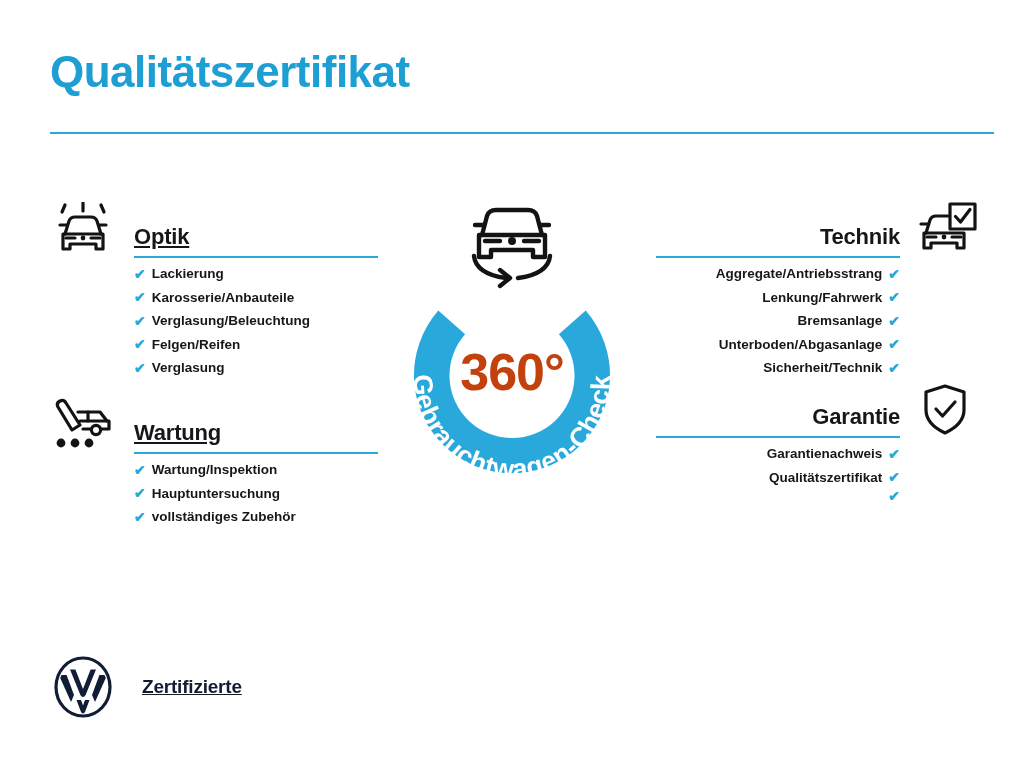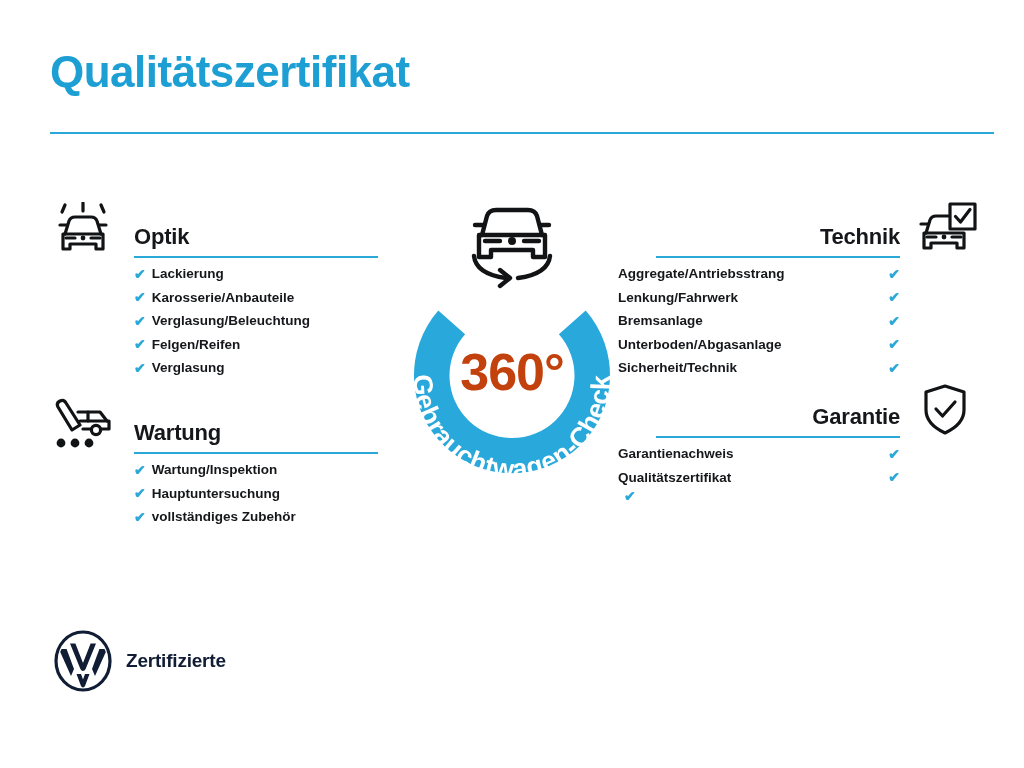"Optik" .col-left .sec-title { text-decoration: none -> underline }
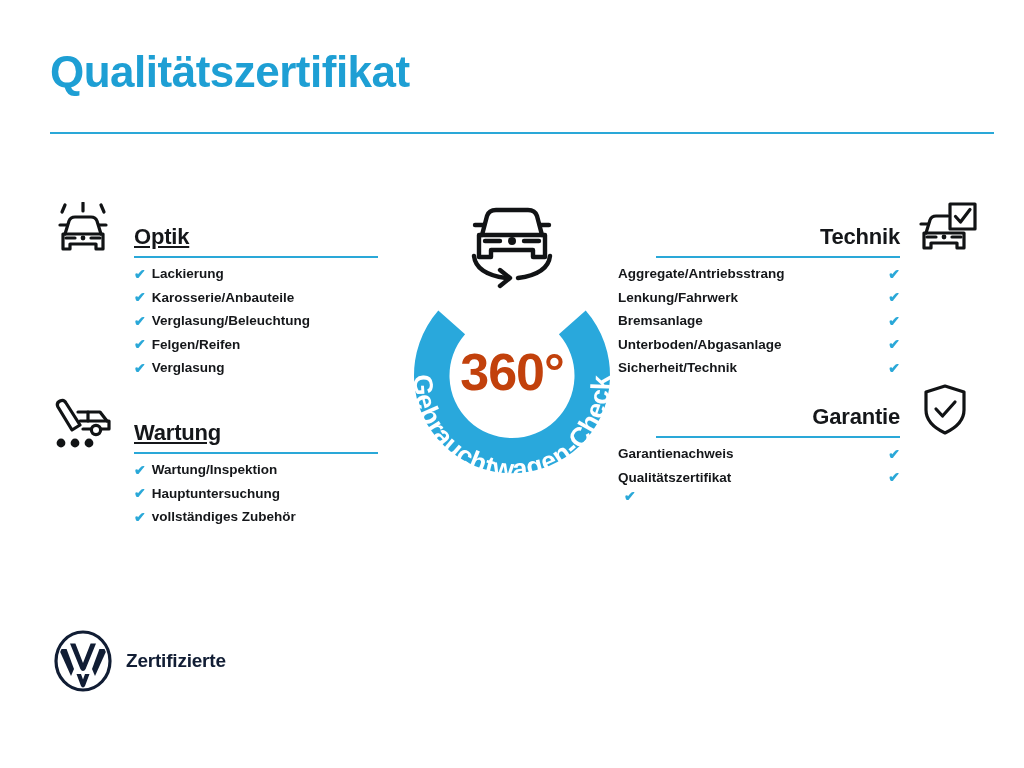"Aggregate/Antriebsstrang" .col-right .item { justify-content: space-between -> flex-end }
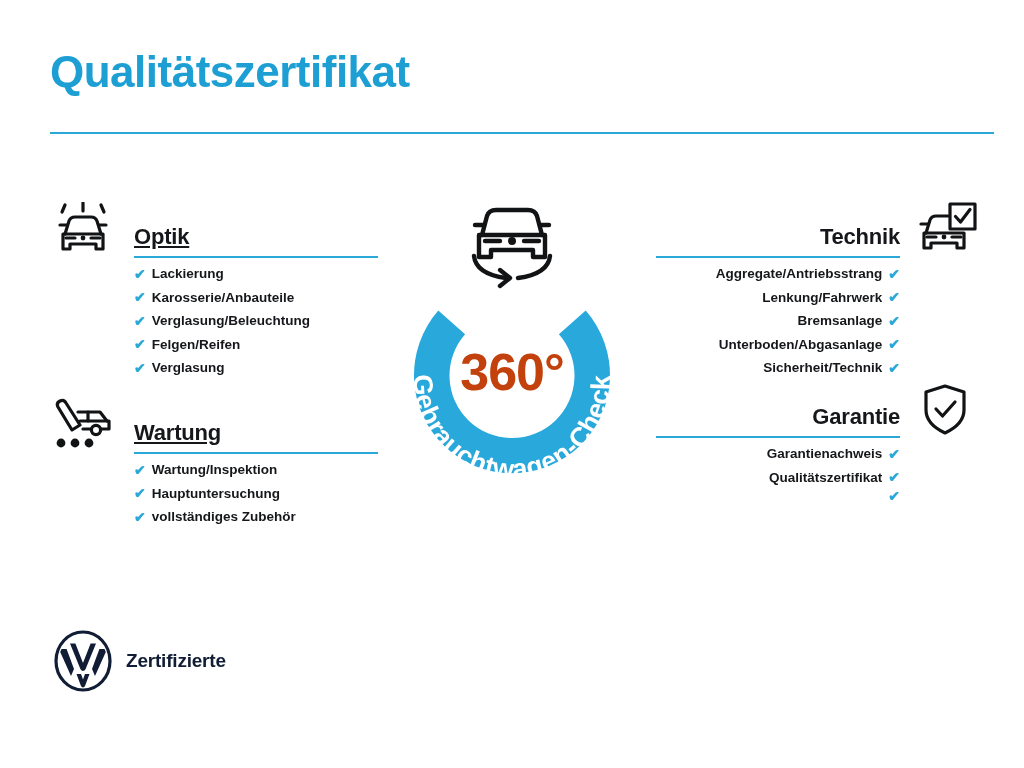"Zertifizierte" .footer-logo { gap: 12px -> 28px; text-decoration: none -> underline; top: 630px -> 656px }
